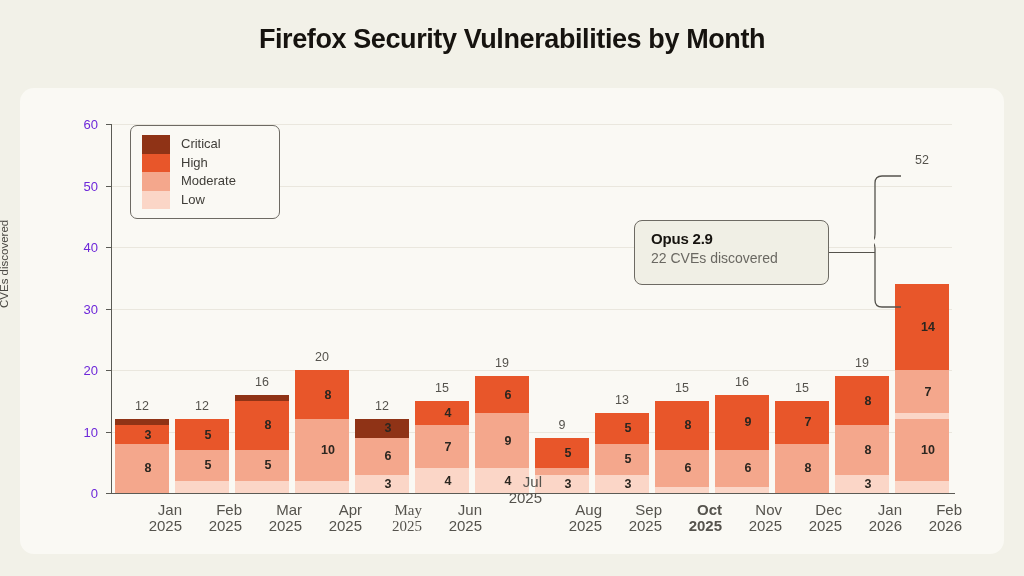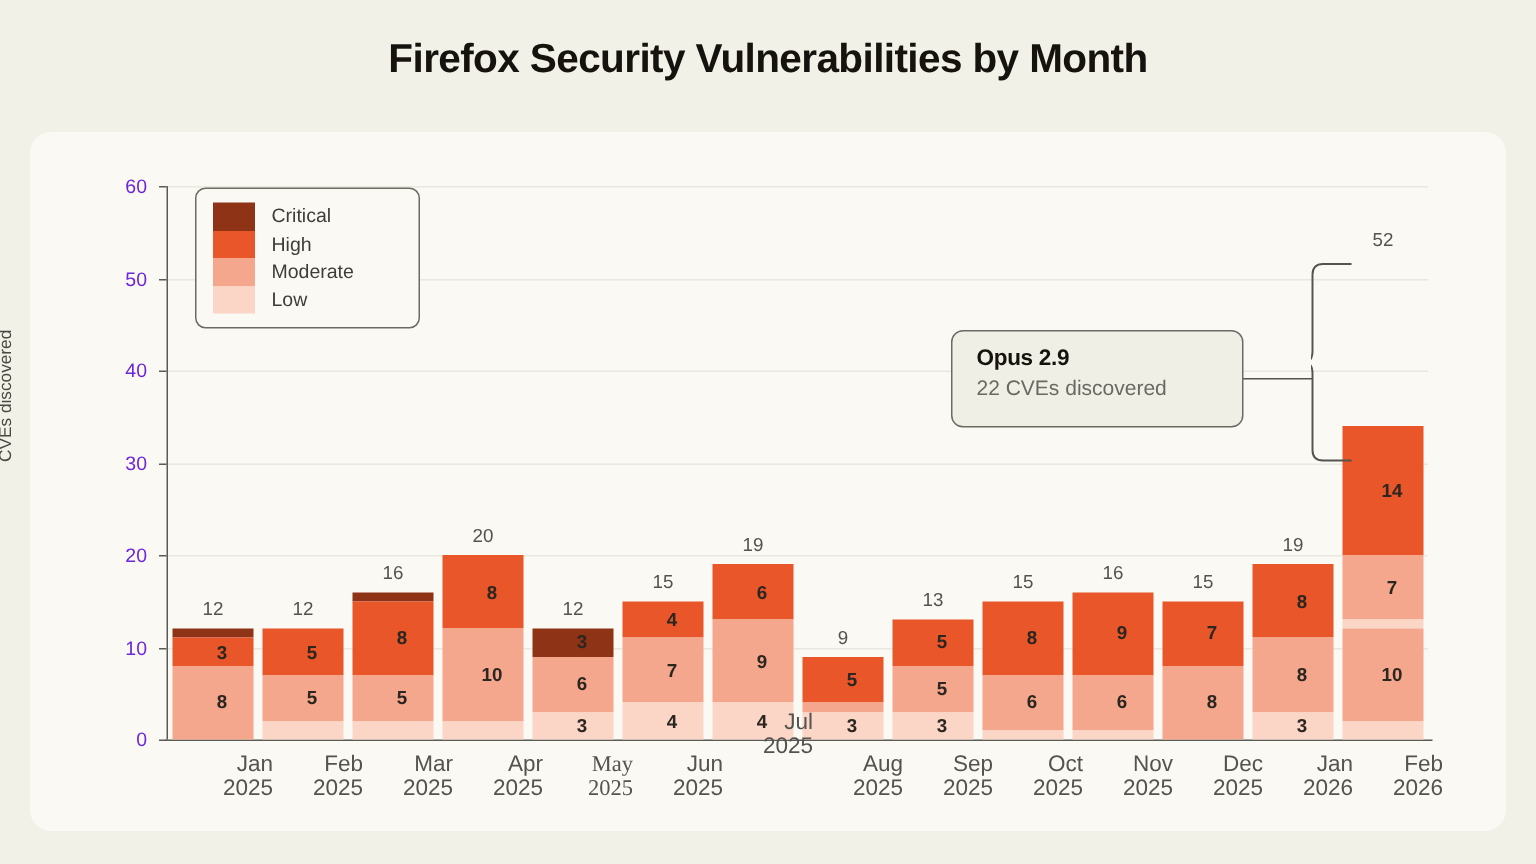"Oct" div.xtick { font-weight: none -> bold }
